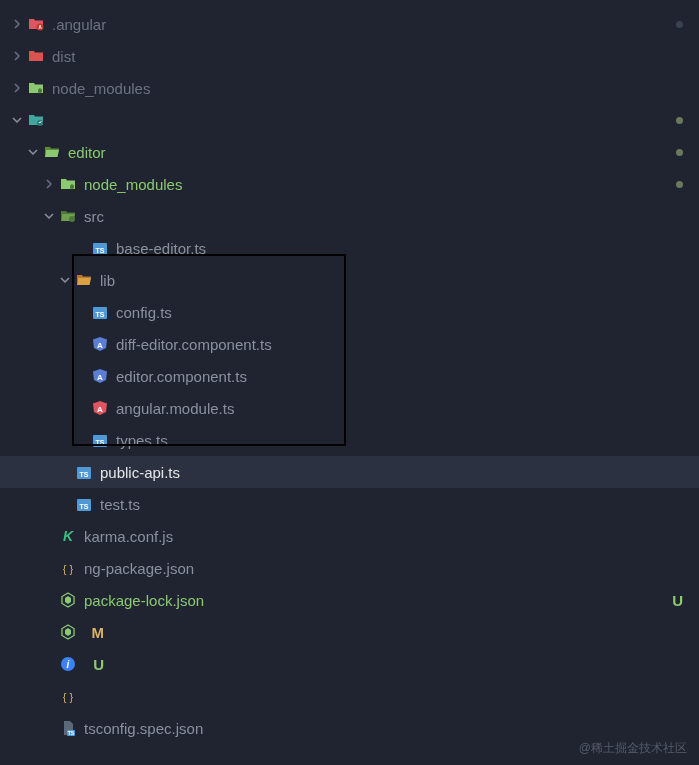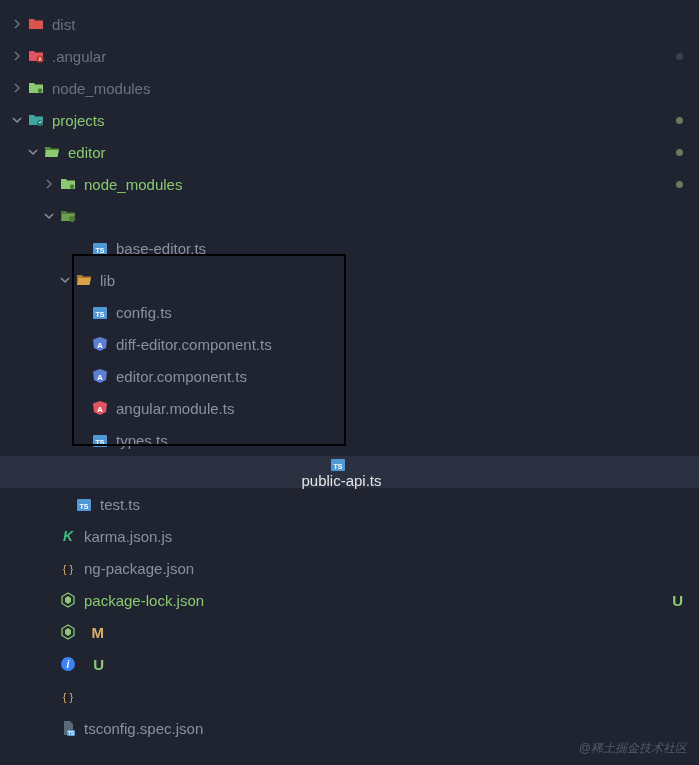"dist" div.row { order: before ".angular" -> after ".angular" }
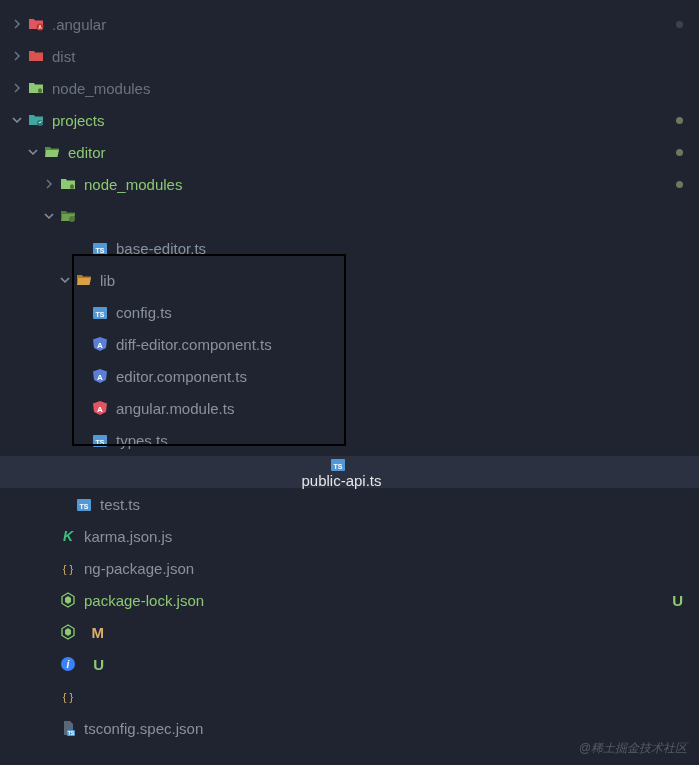"projects" span.label { html: <span>projects</span> -> none }
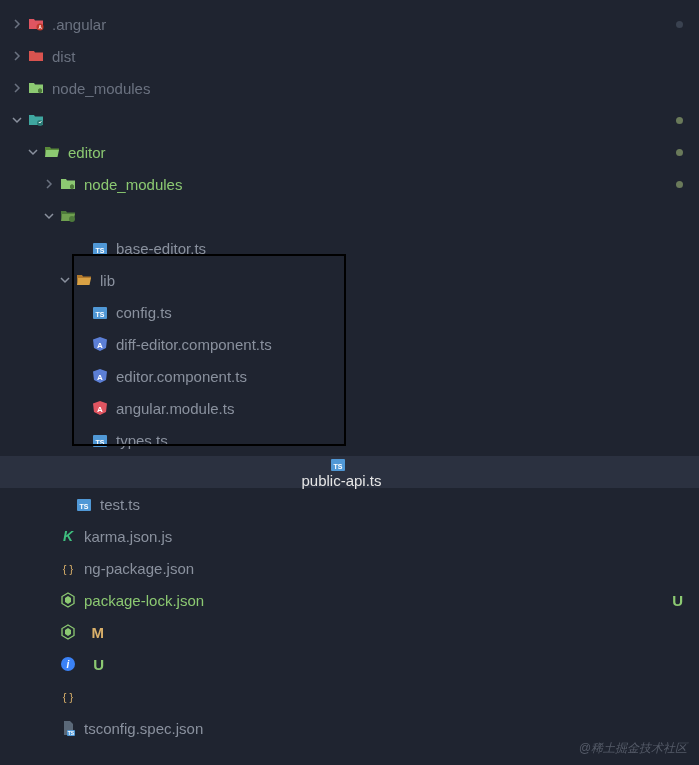"src" span.label { html: none -> <span>src</span> }
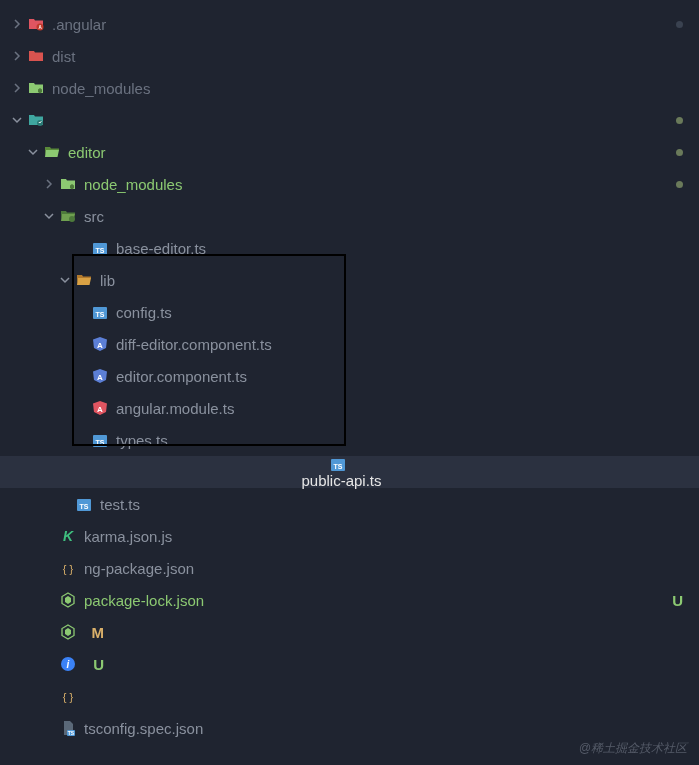"public-api.ts" .row.selected { flex-direction: column -> none }
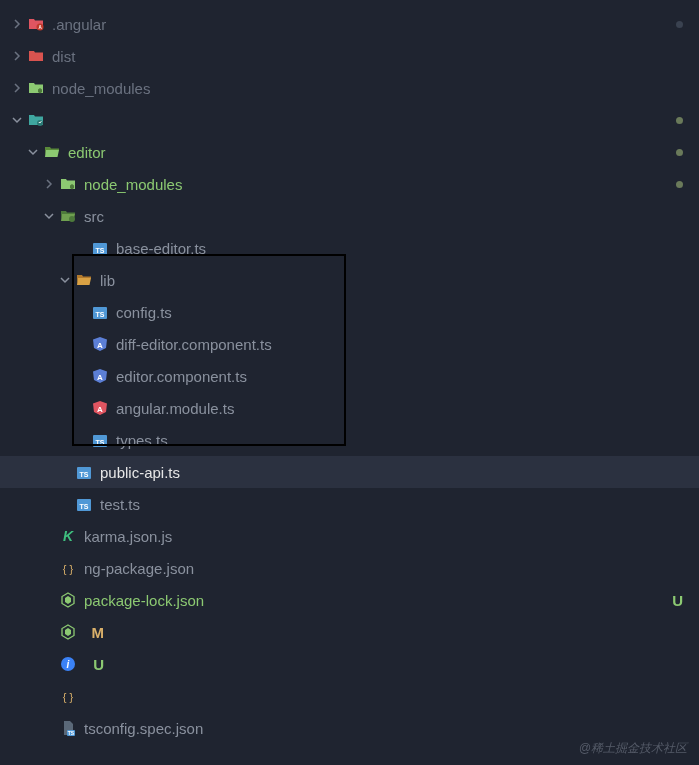"karma.json.js" span.label { text: karma.json.js -> karma.conf.js }
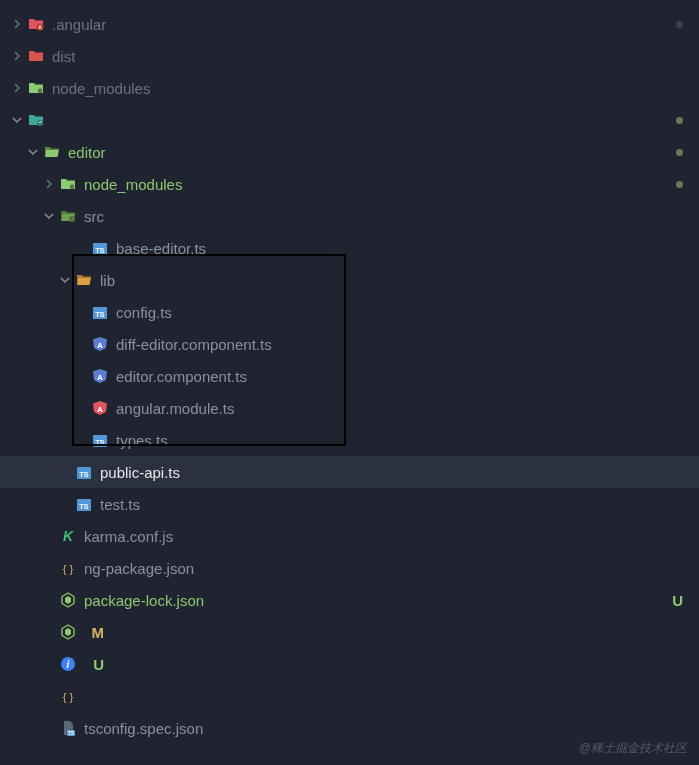"@稀土掘金技术社区" .watermark { font-style: italic -> none }
